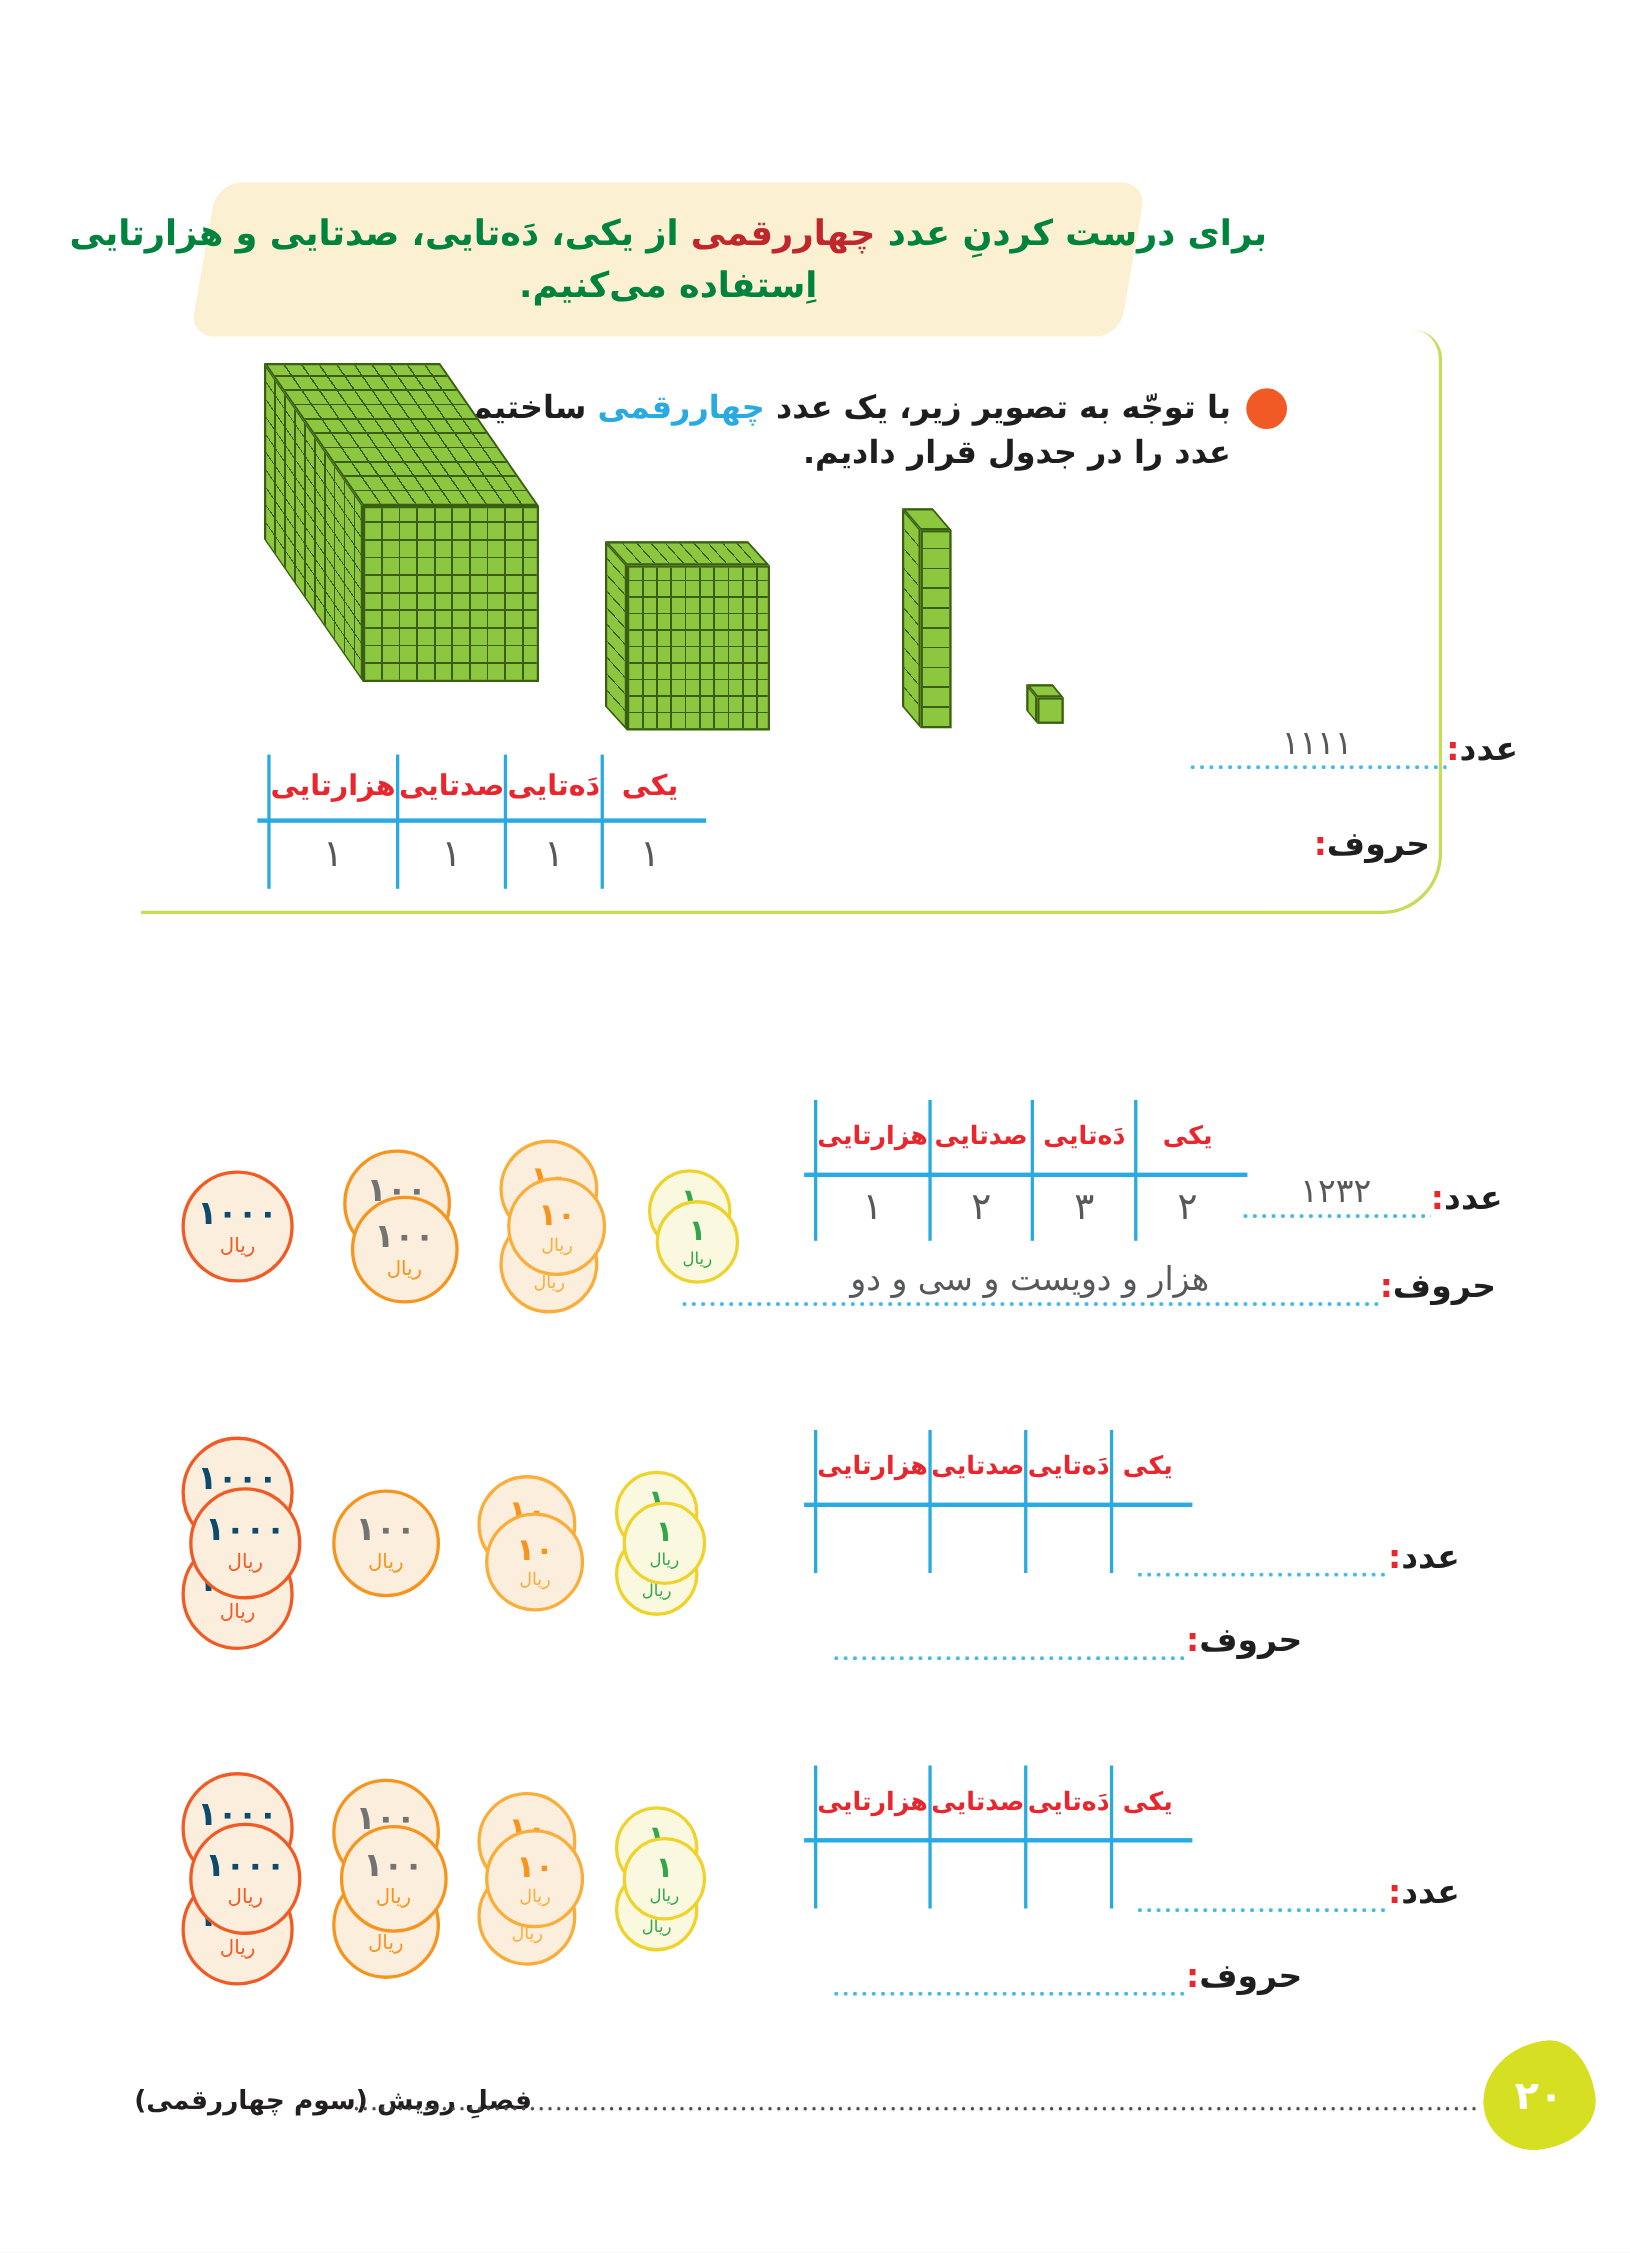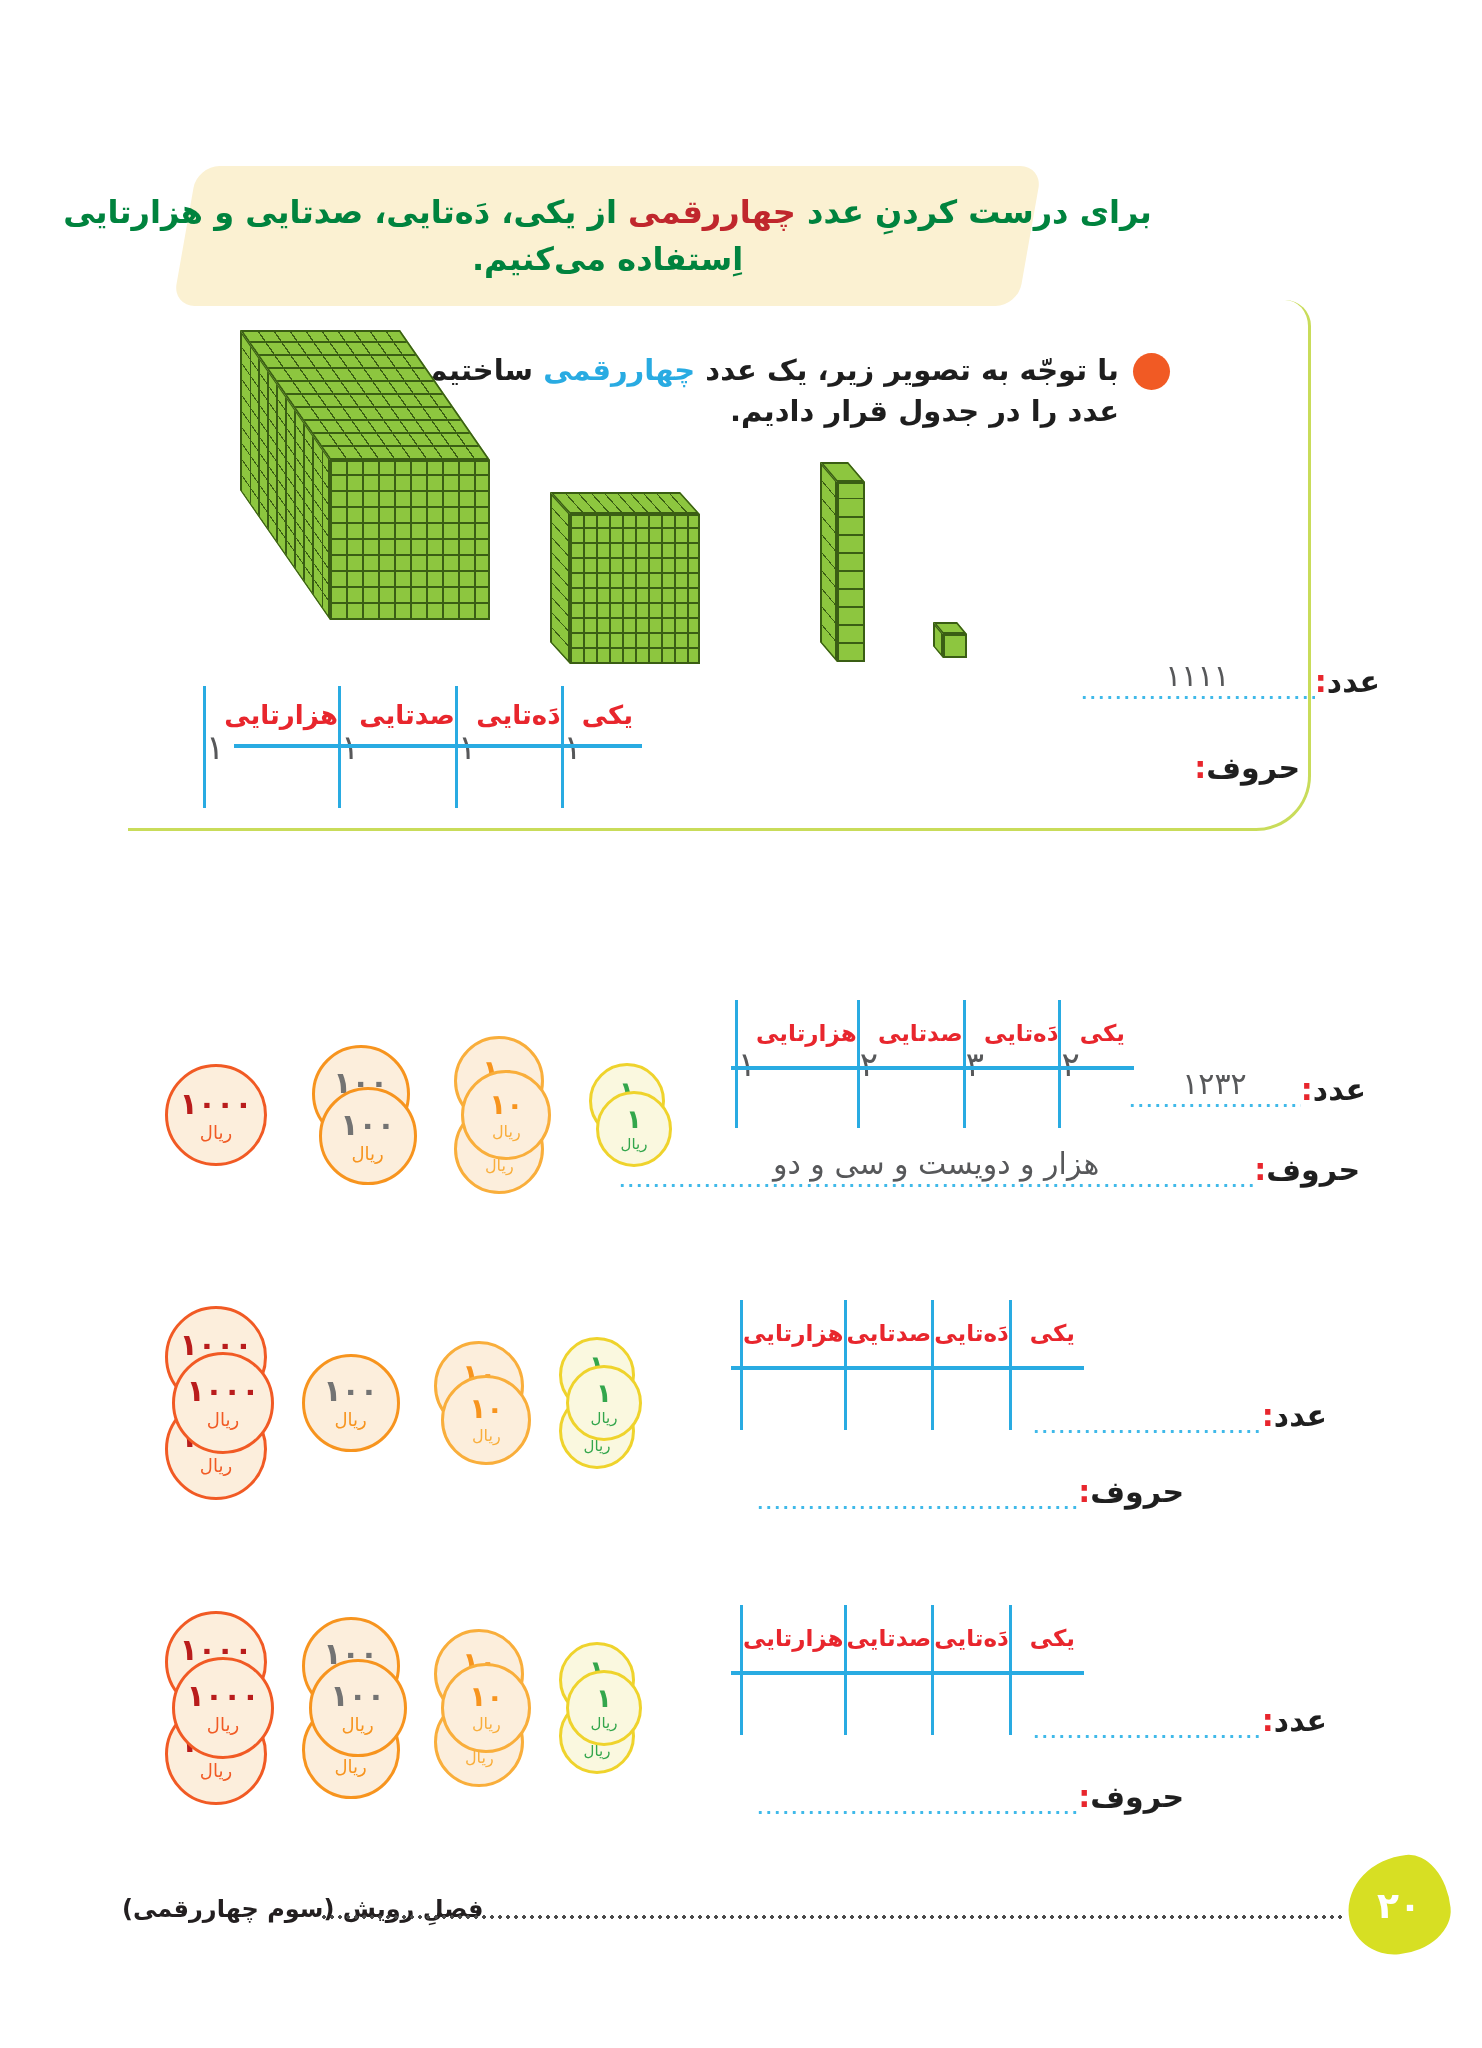"هزارتایی" .pvcol { flex-direction: row -> column }
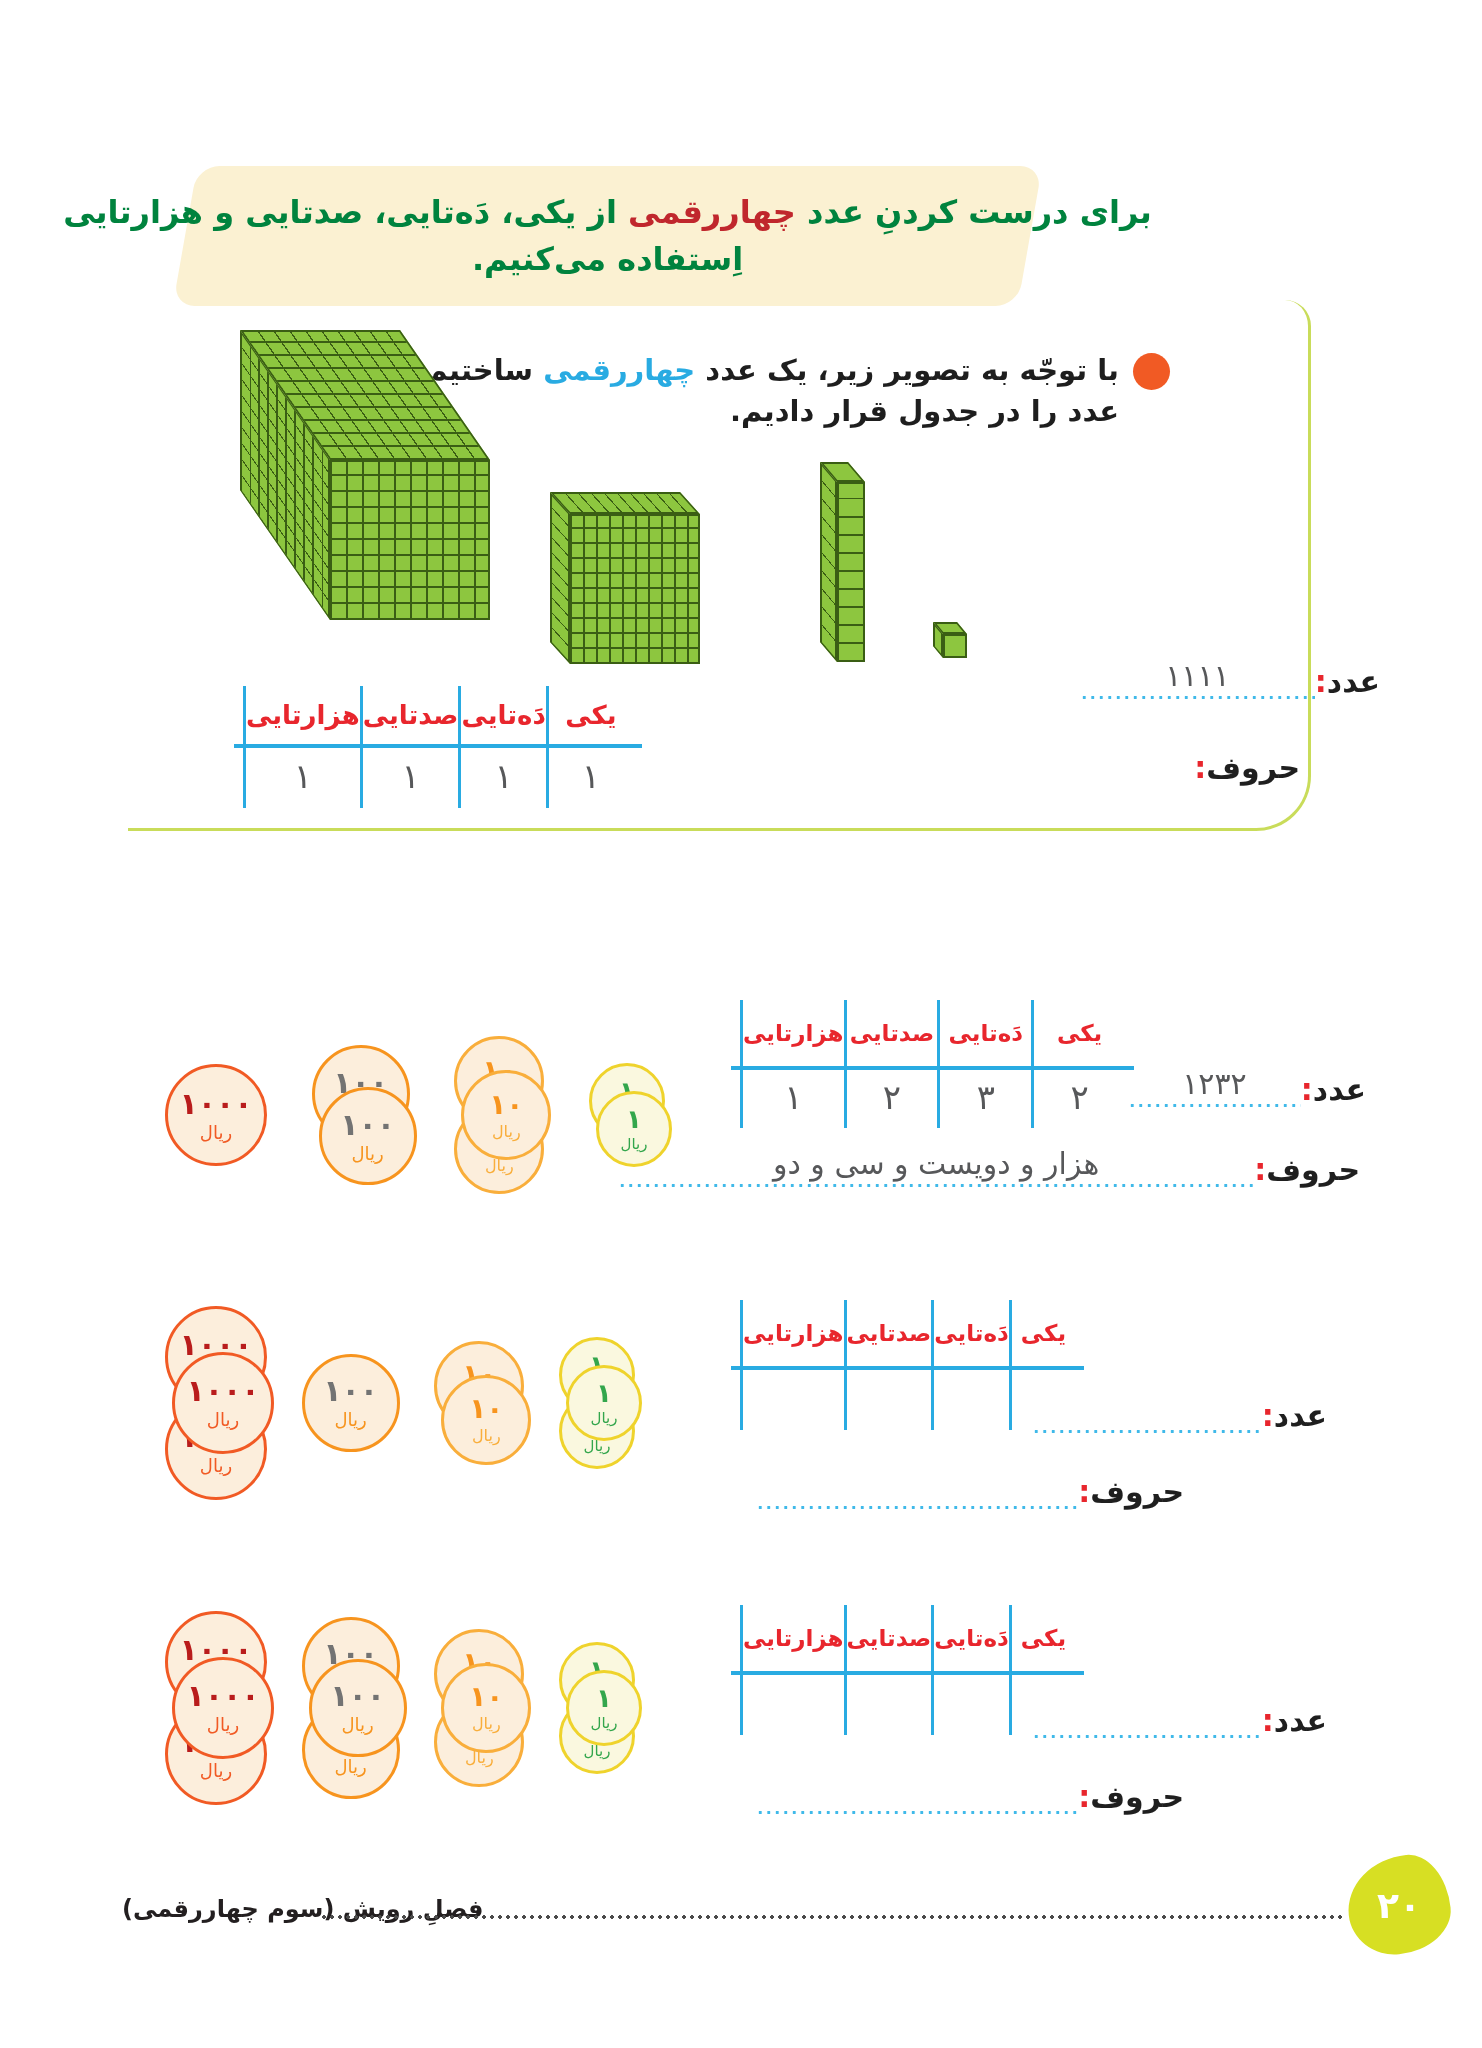"۱۰۰۰" .coin.thousand .cv { color: #b91c1c -> #0c4a6e }
